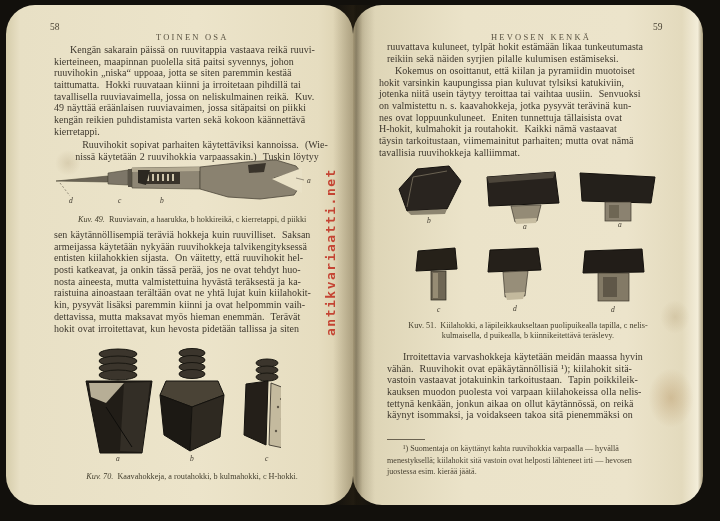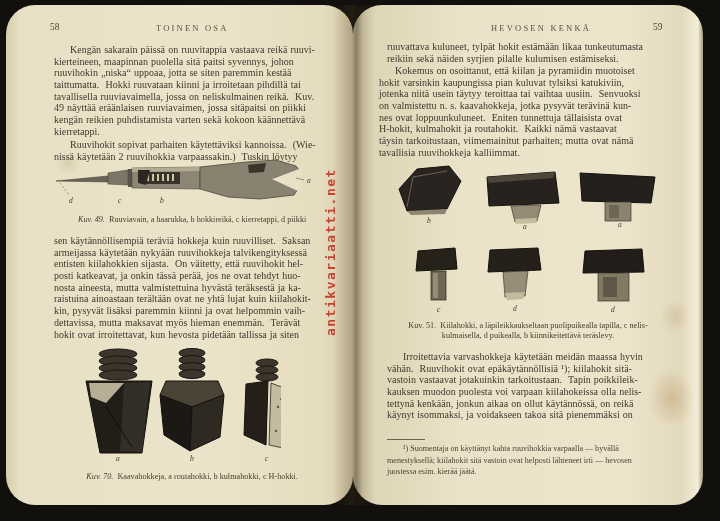"TOINEN OSA" .runhead { margin-top: none -> 9px }
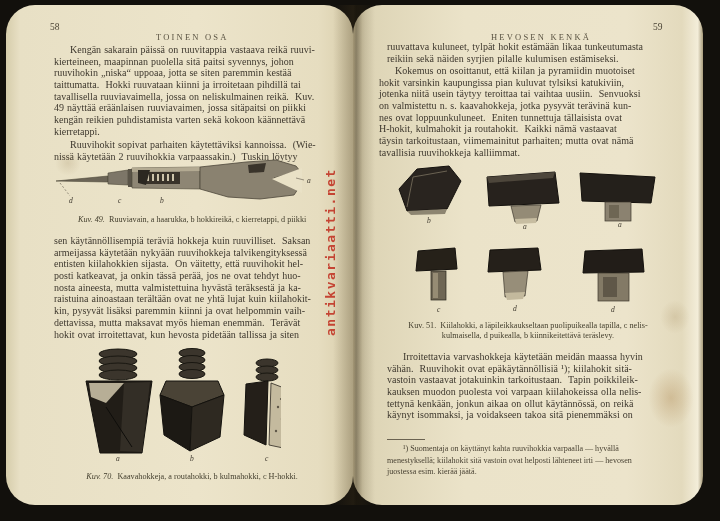"Ruuvihokit sopivat parhaiten" div.textblock { text-align: none -> center }
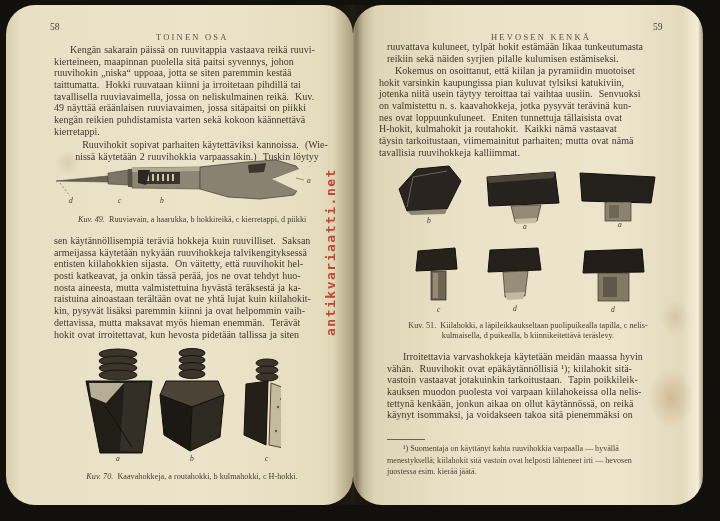"sen käytännöllisempiä teräviä hokkeja" div.textblock { top: 230px -> 224px }
